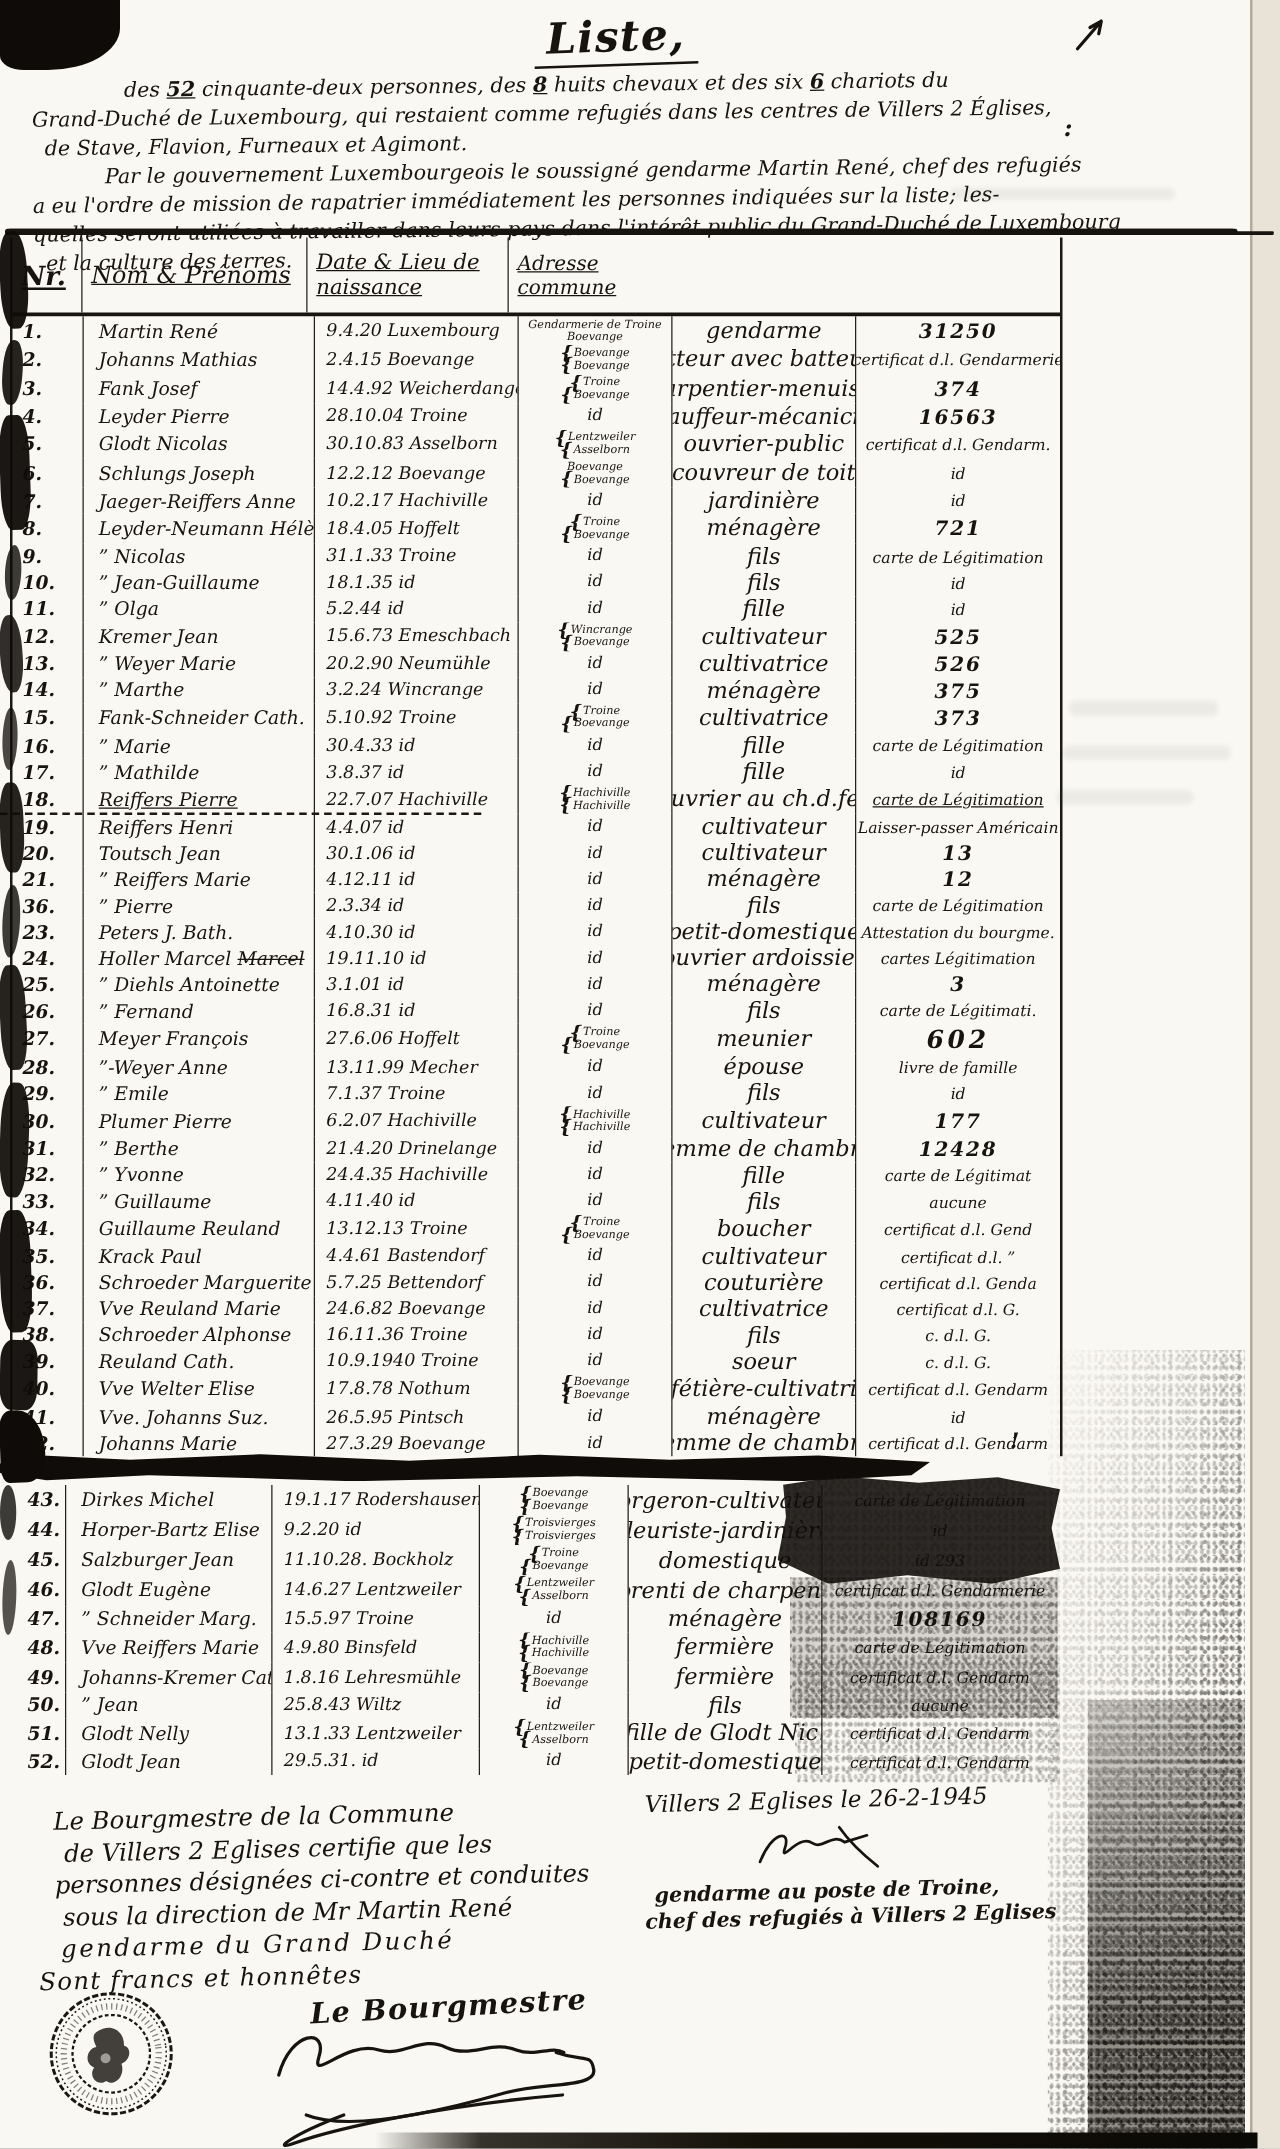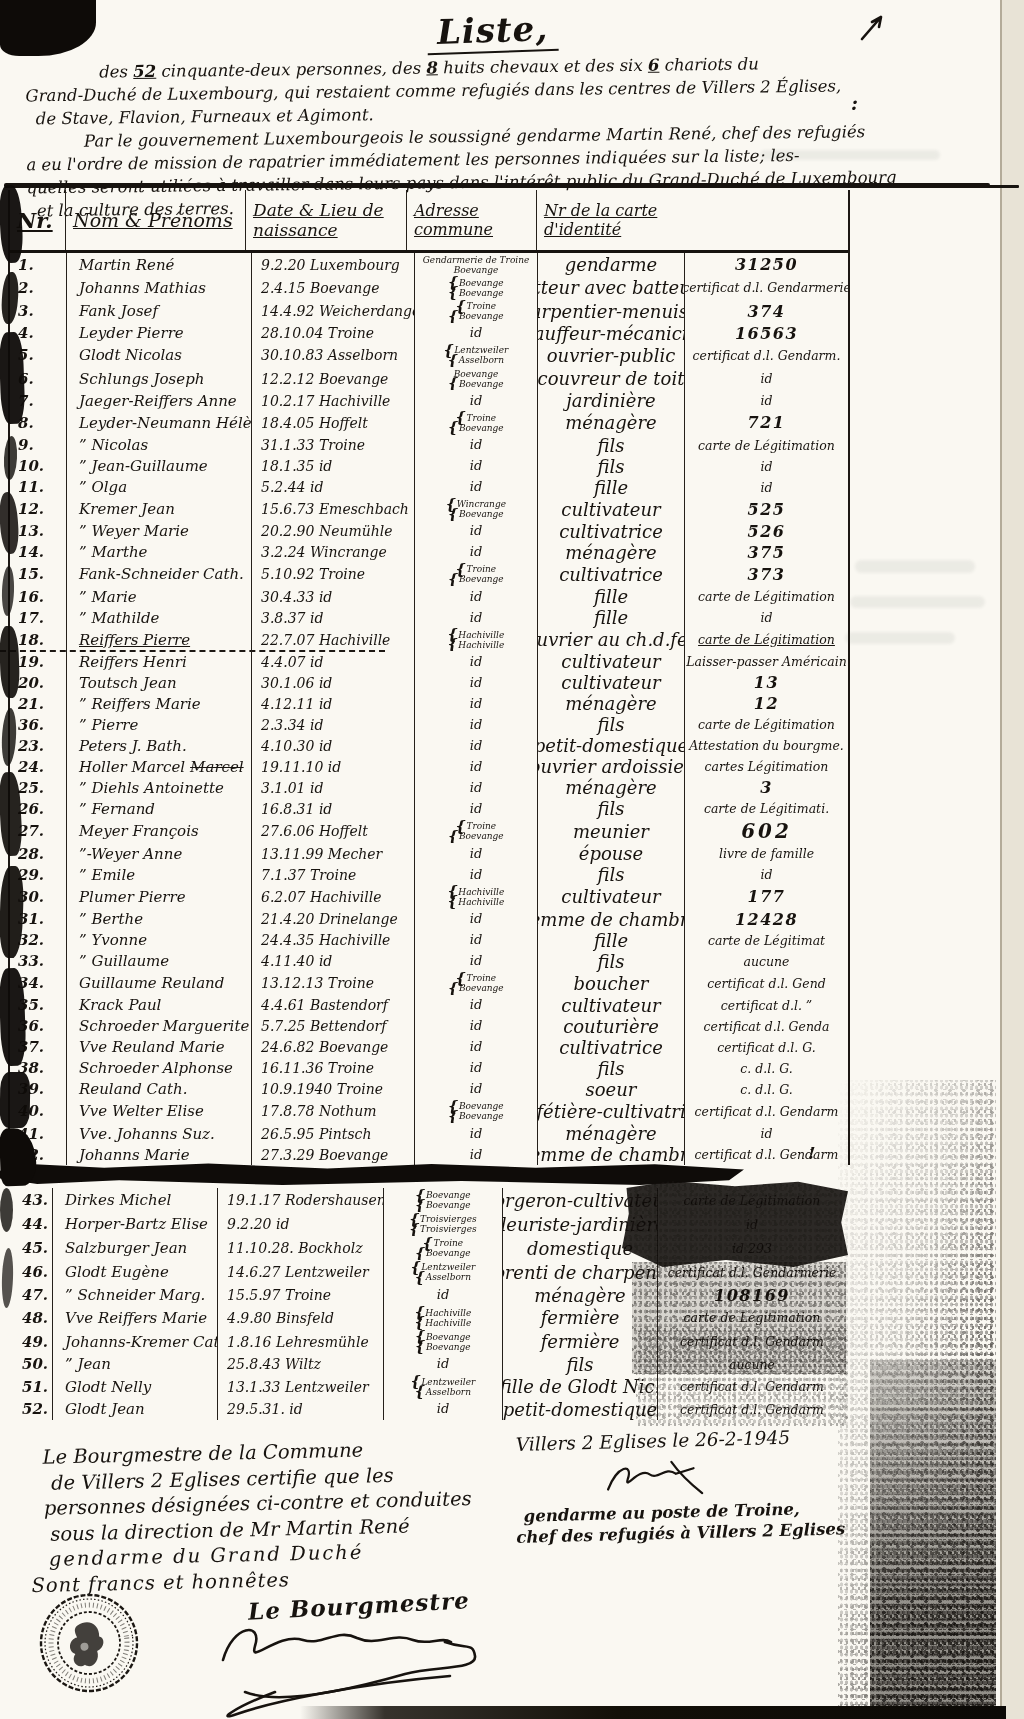"Nr de la carte" div.th { html: <div> <span>Nr de la carte</span> <span>d'identité</span> </div> -> none }
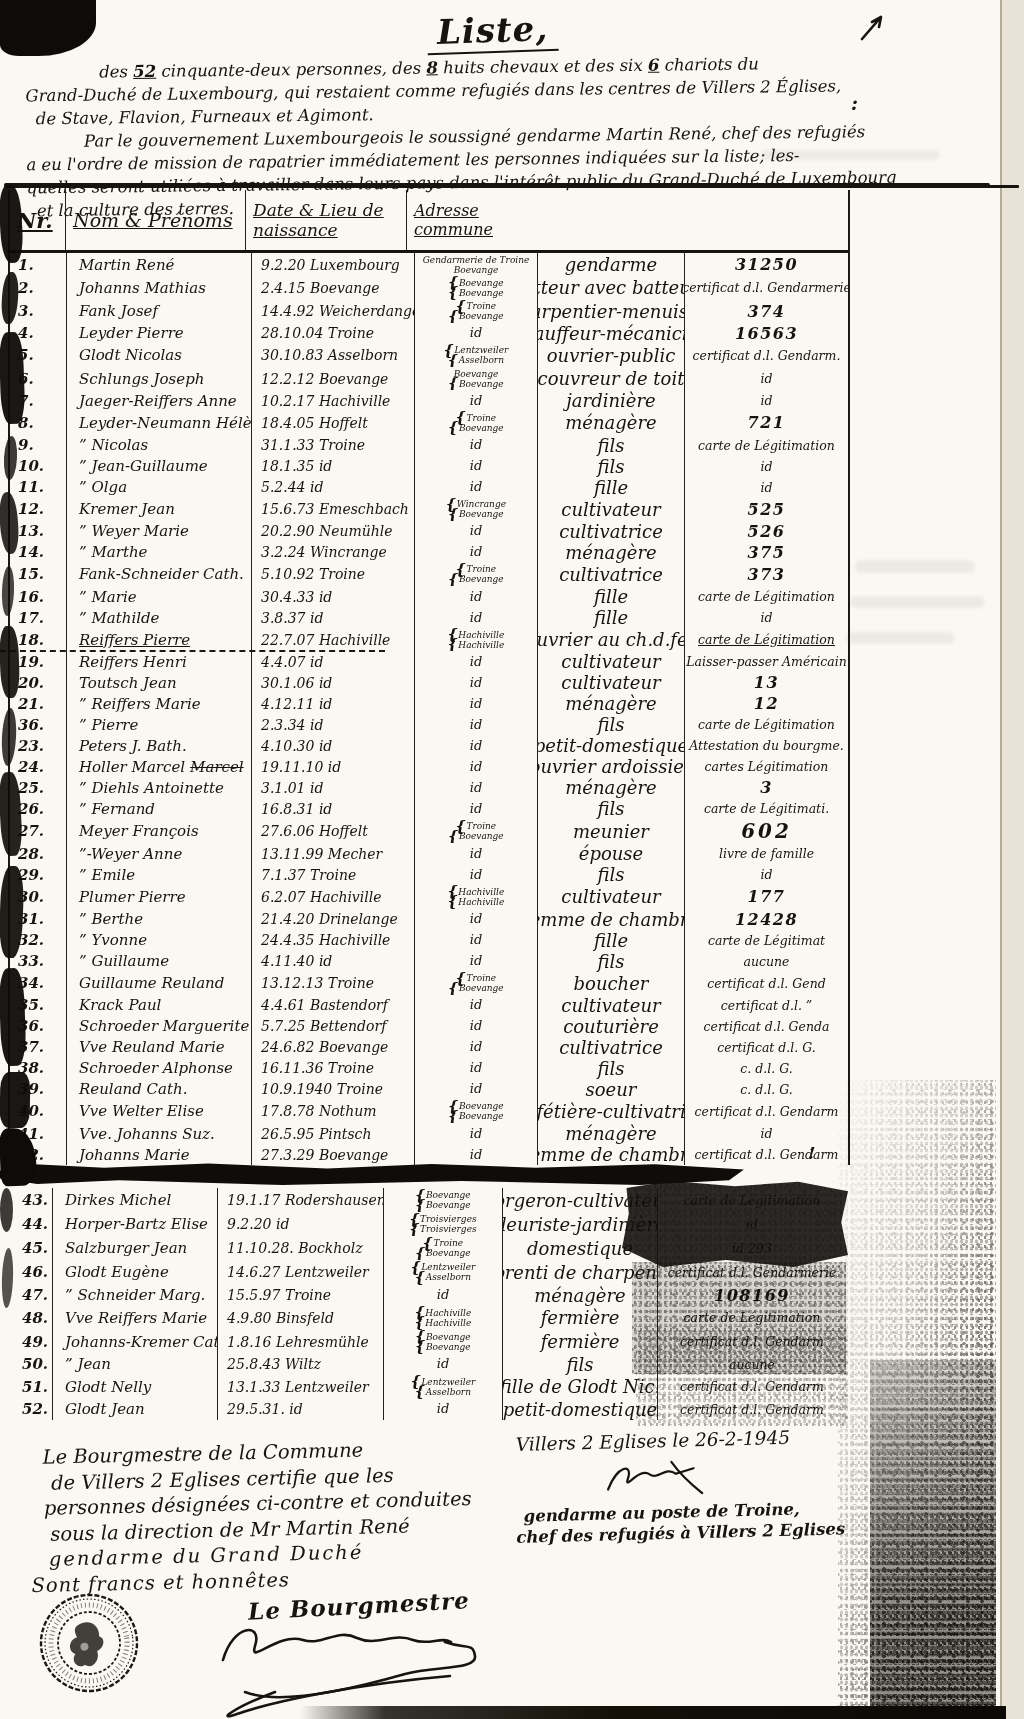"9.2.20 Luxembourg" div.c { text: 9.2.20 -> 9.4.20 }
